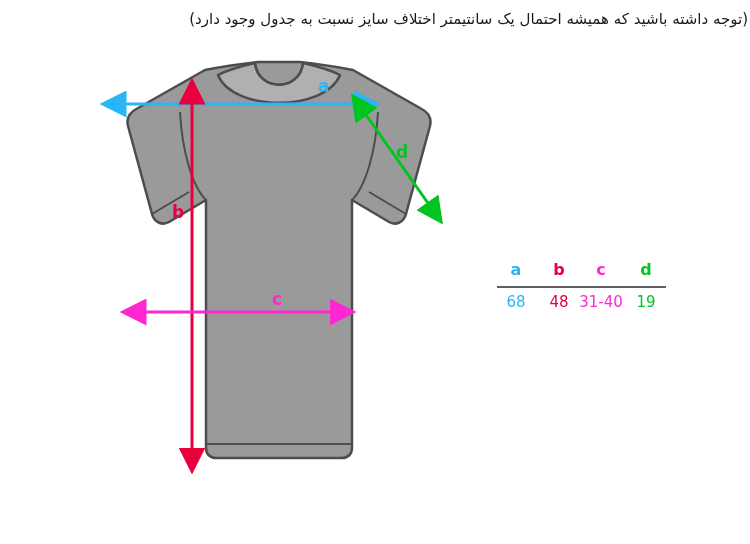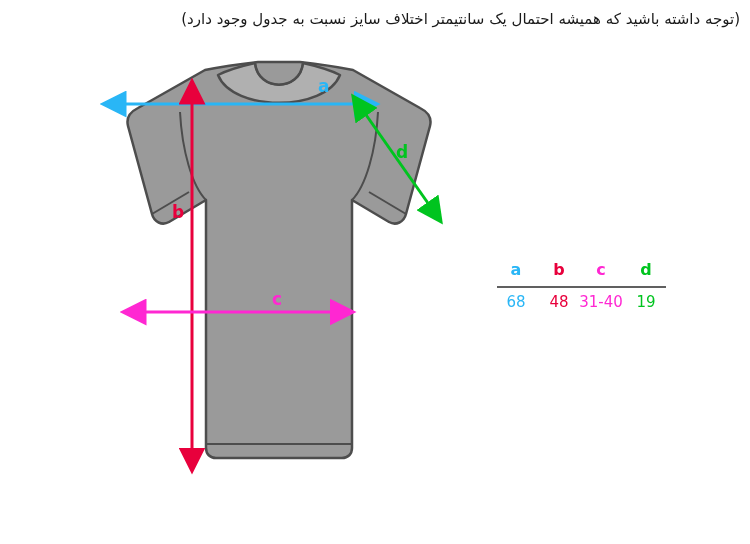"(توجه داشته باشید که همیشه" .note { padding-left: none -> 8px }
